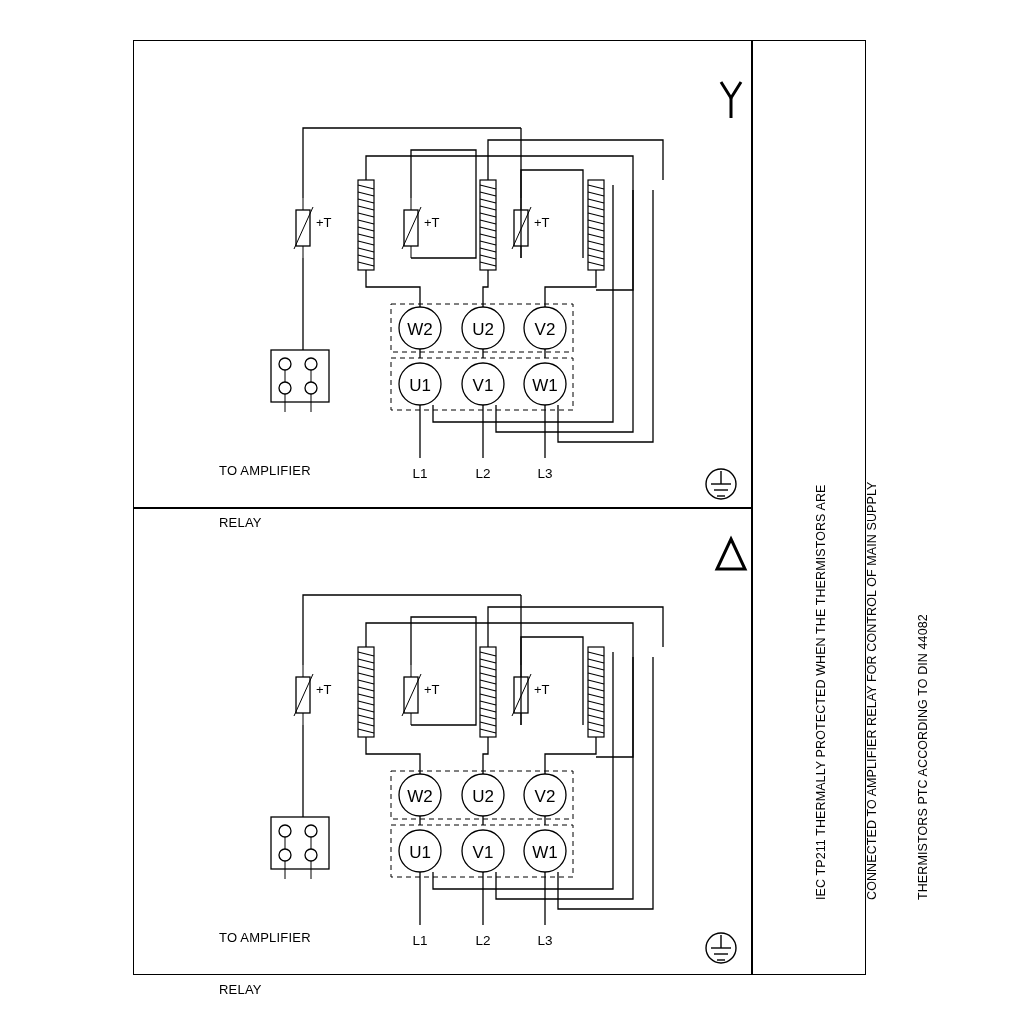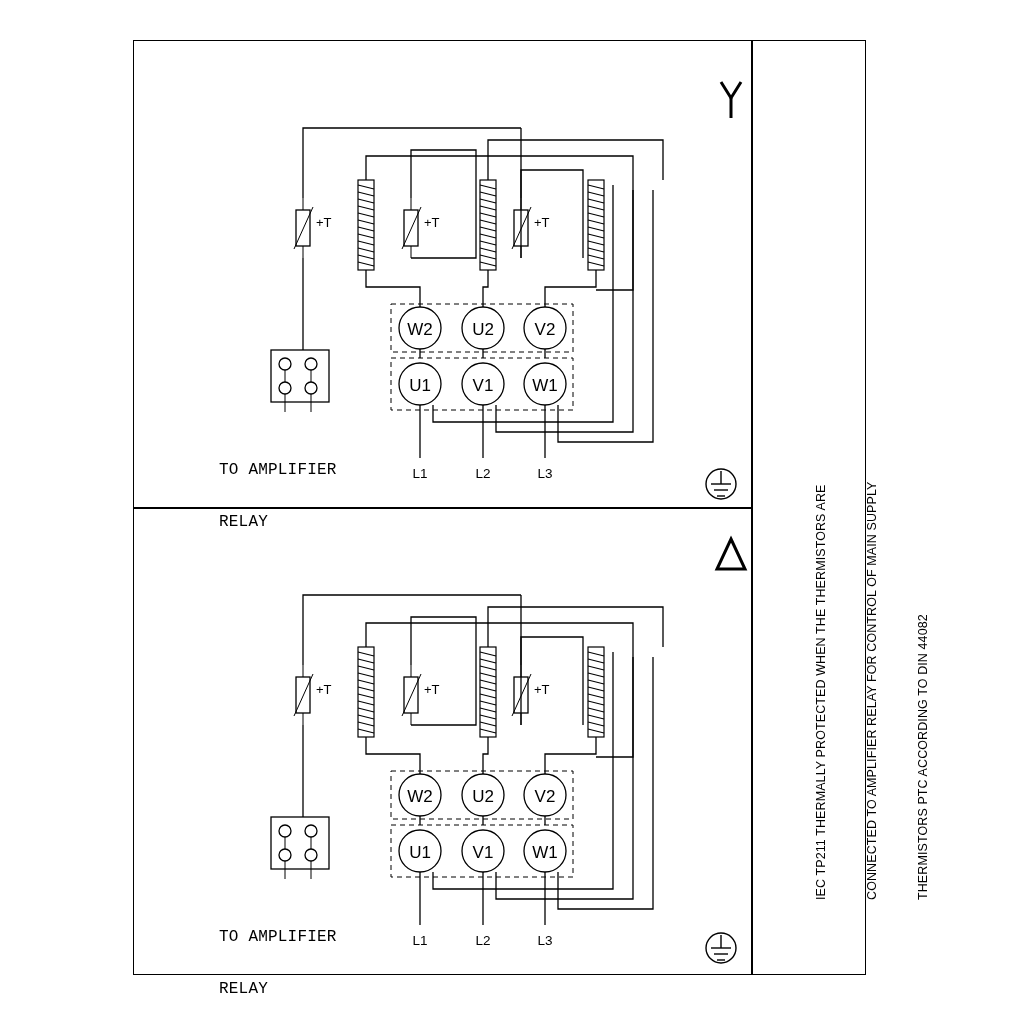"TO AMPLIFIER" .lbl { font-family: Liberation Mono, monospace -> none; font-size: 16px -> 13px }
